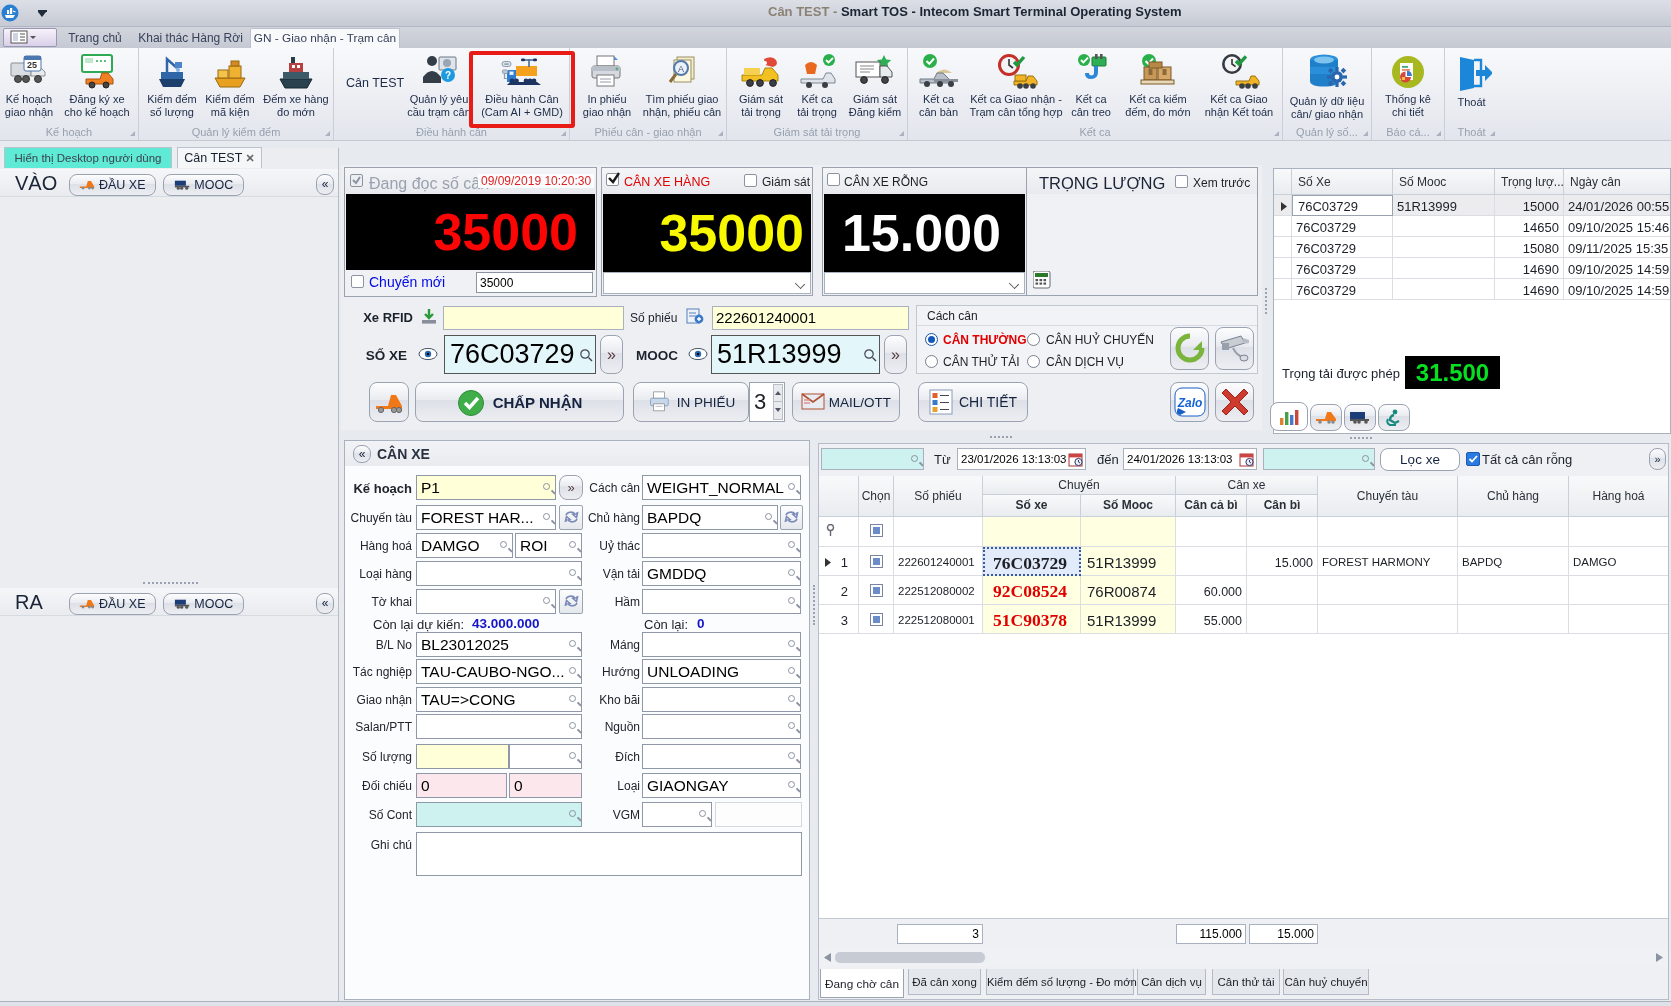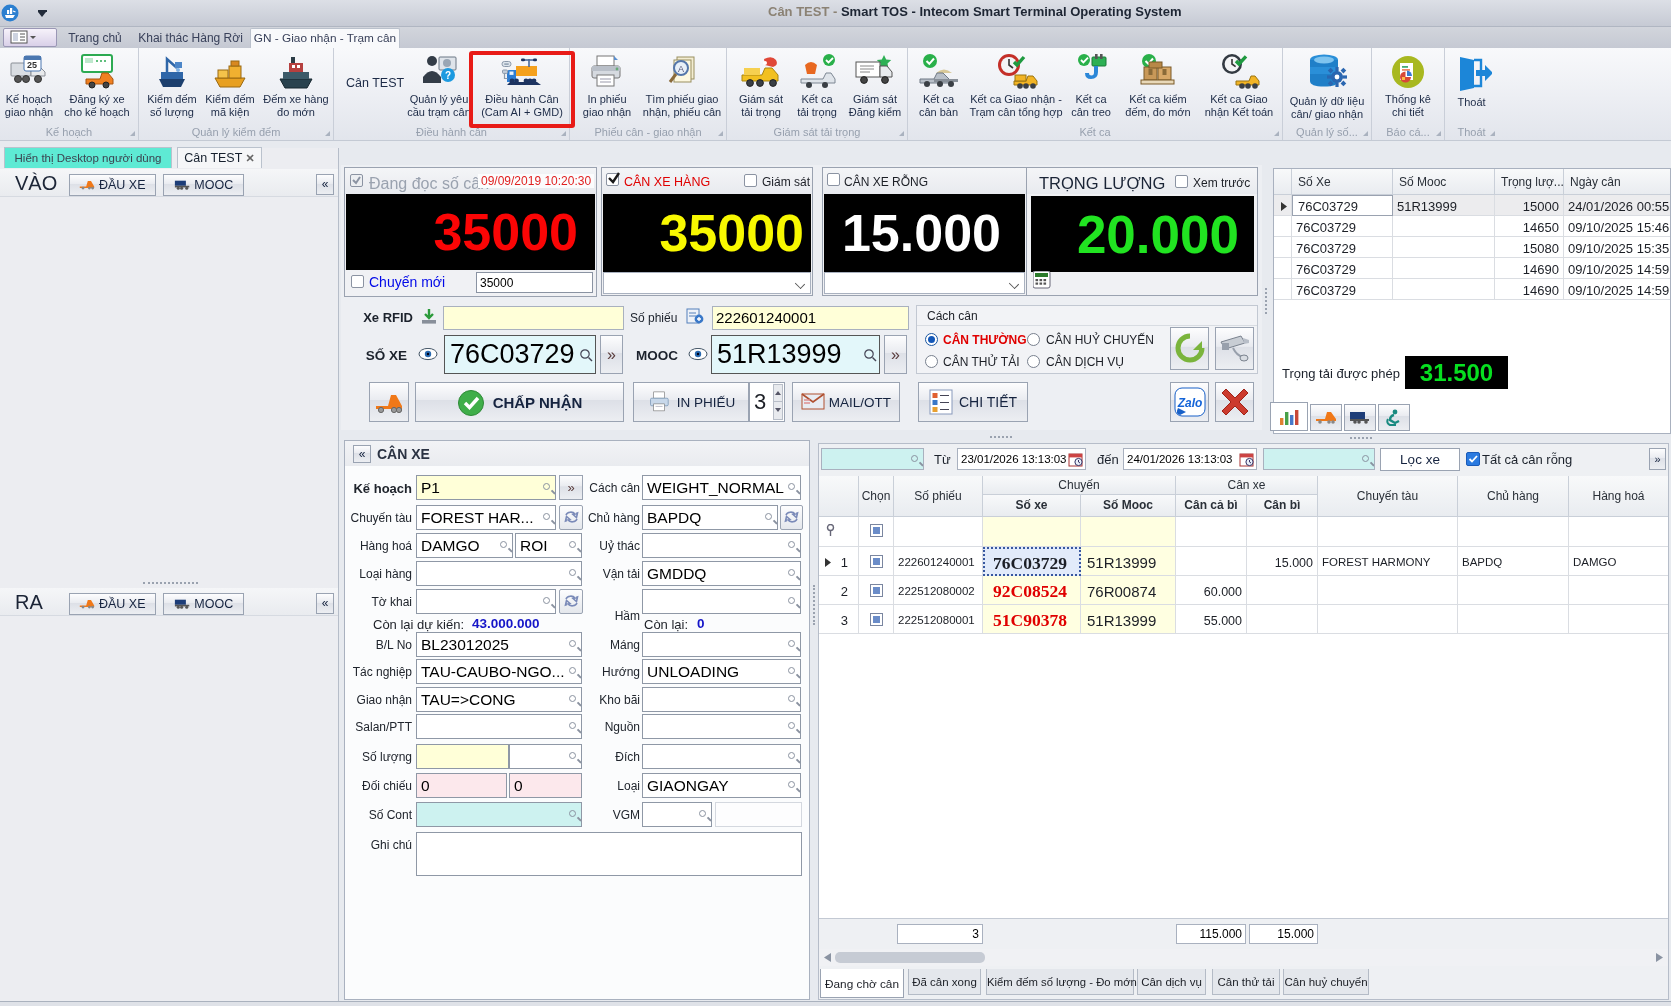"ĐẦU XE" .btn { border-radius: 0 -> 8px }
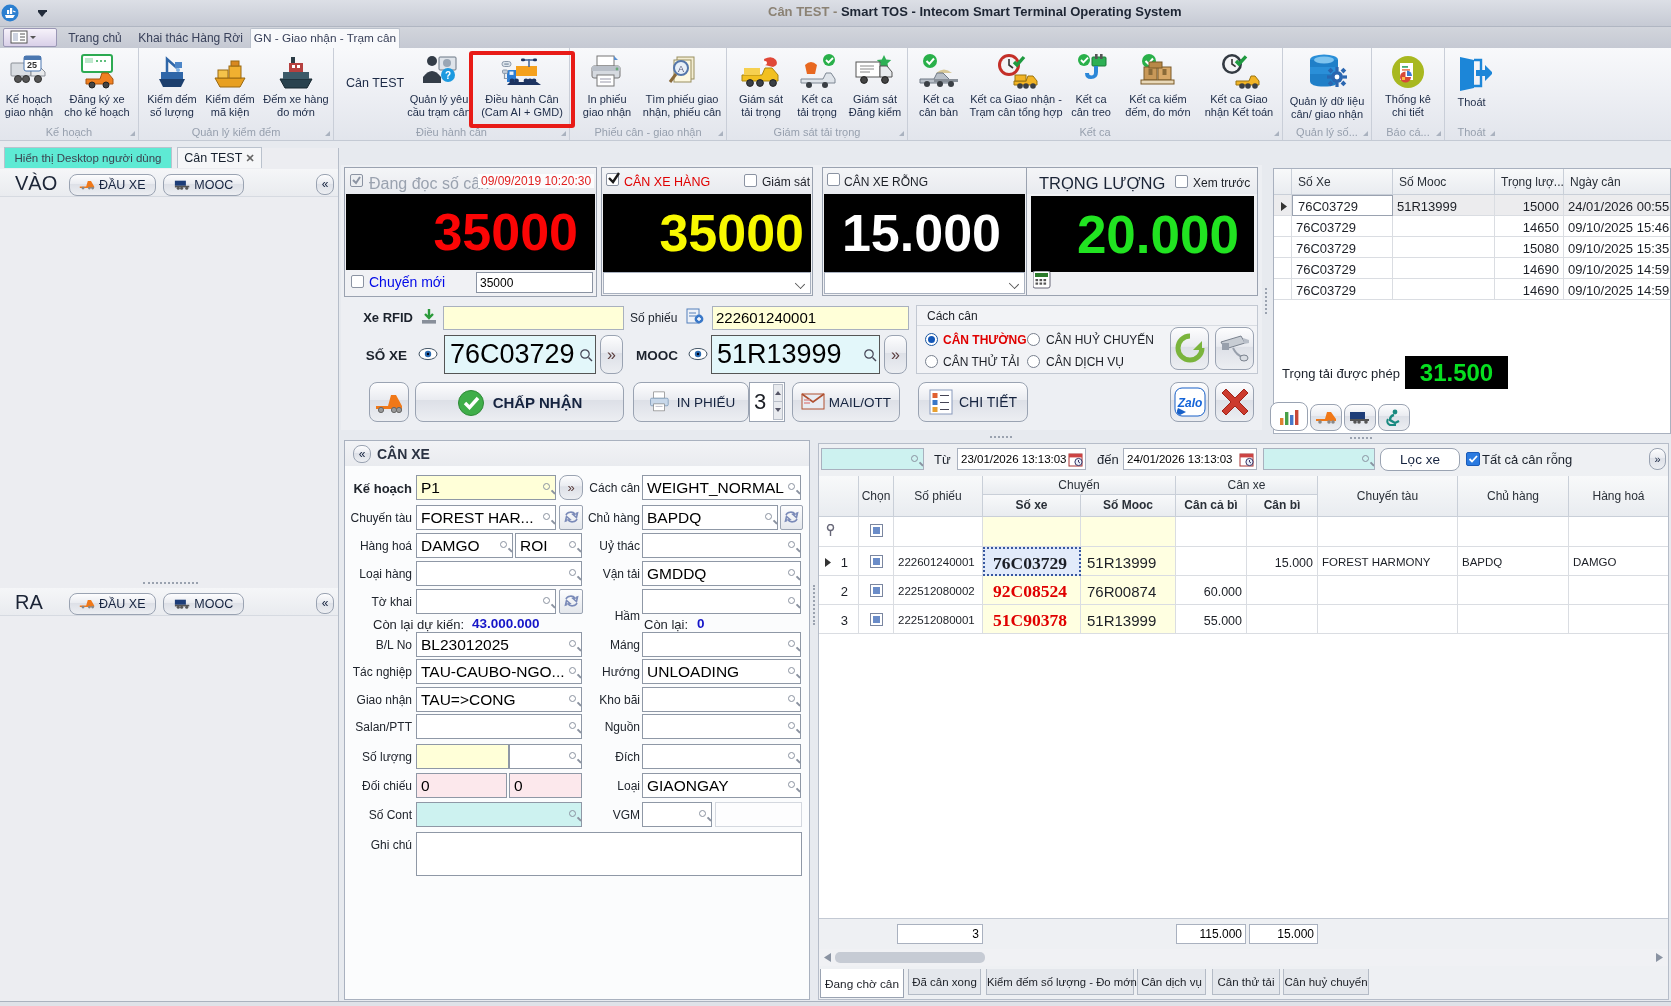"20.000" div.wblack { html: <div> <span>20.000</span> </div> -> none }
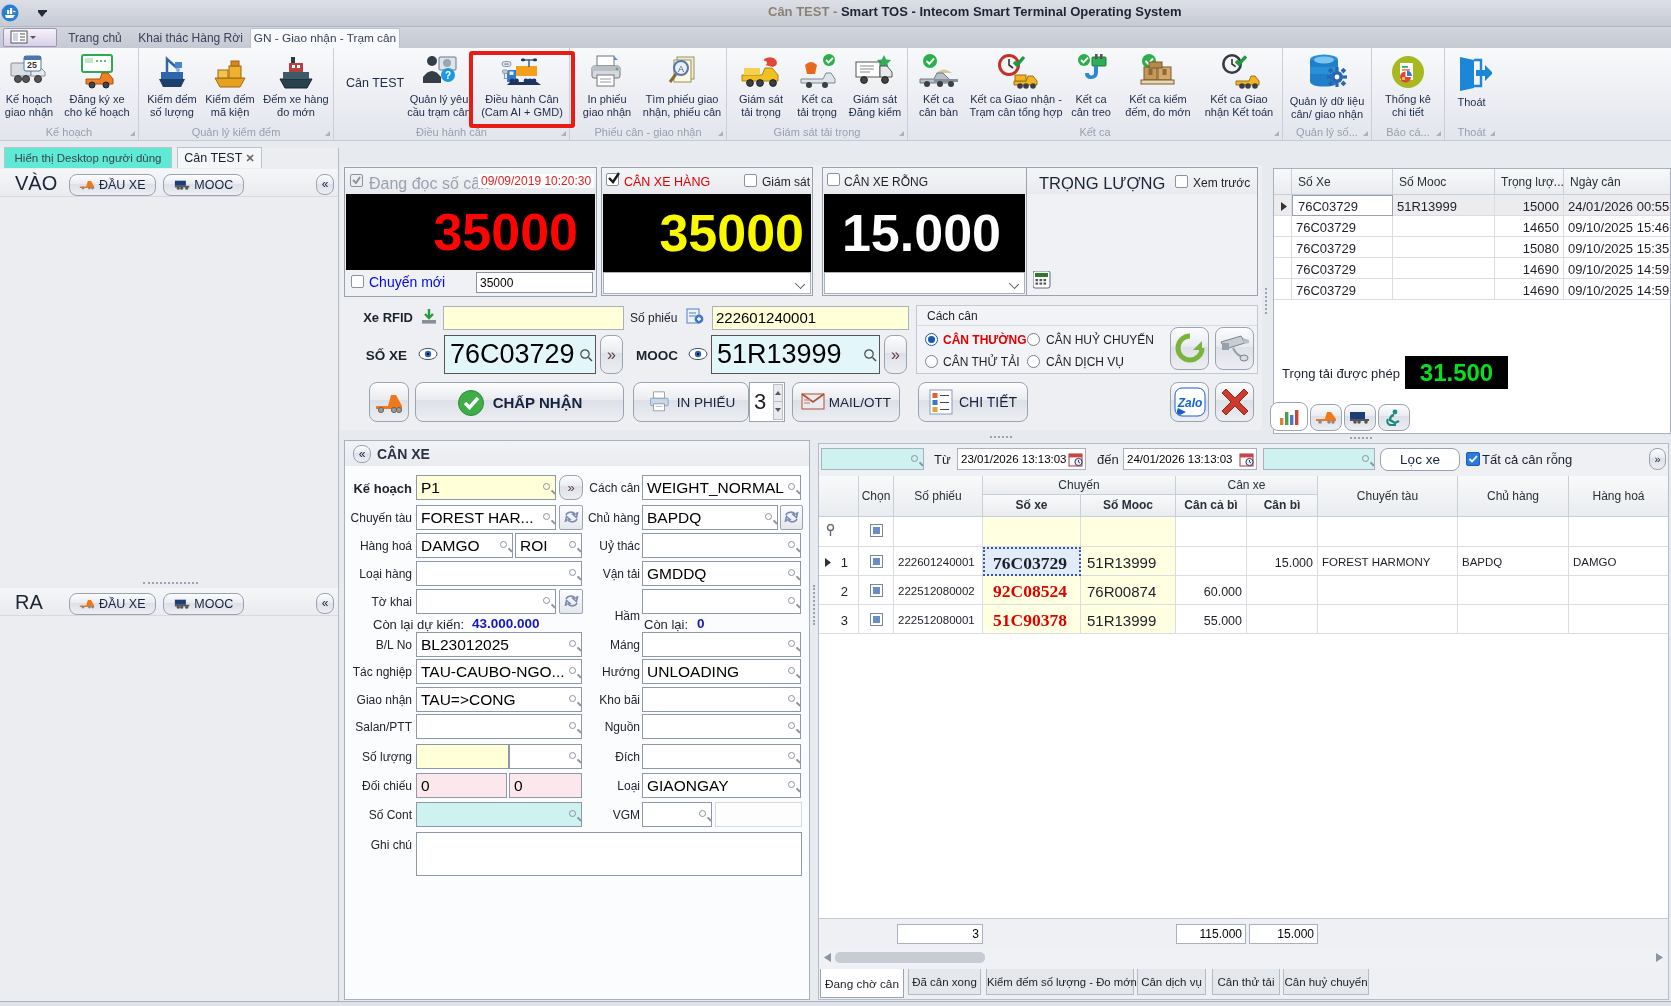"09/10/2025 15:35" div.gc { text: 09/10/2025 -> 09/11/2025 }
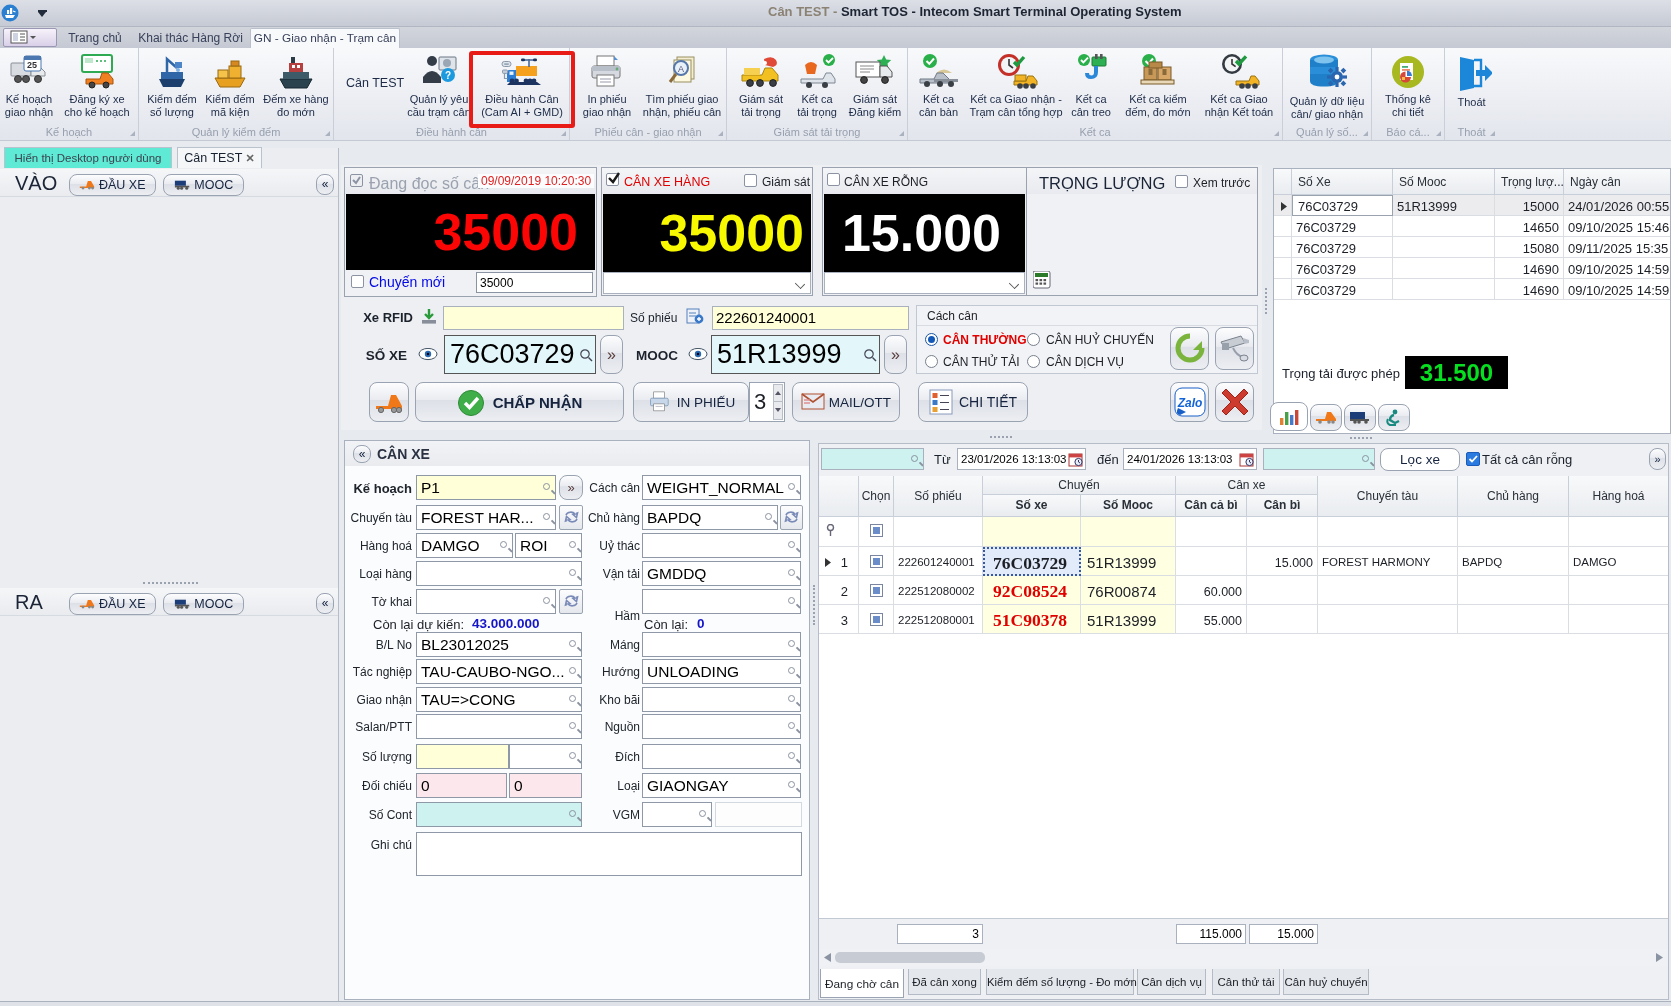"31.500" div.abs { width: 103px -> 95px }
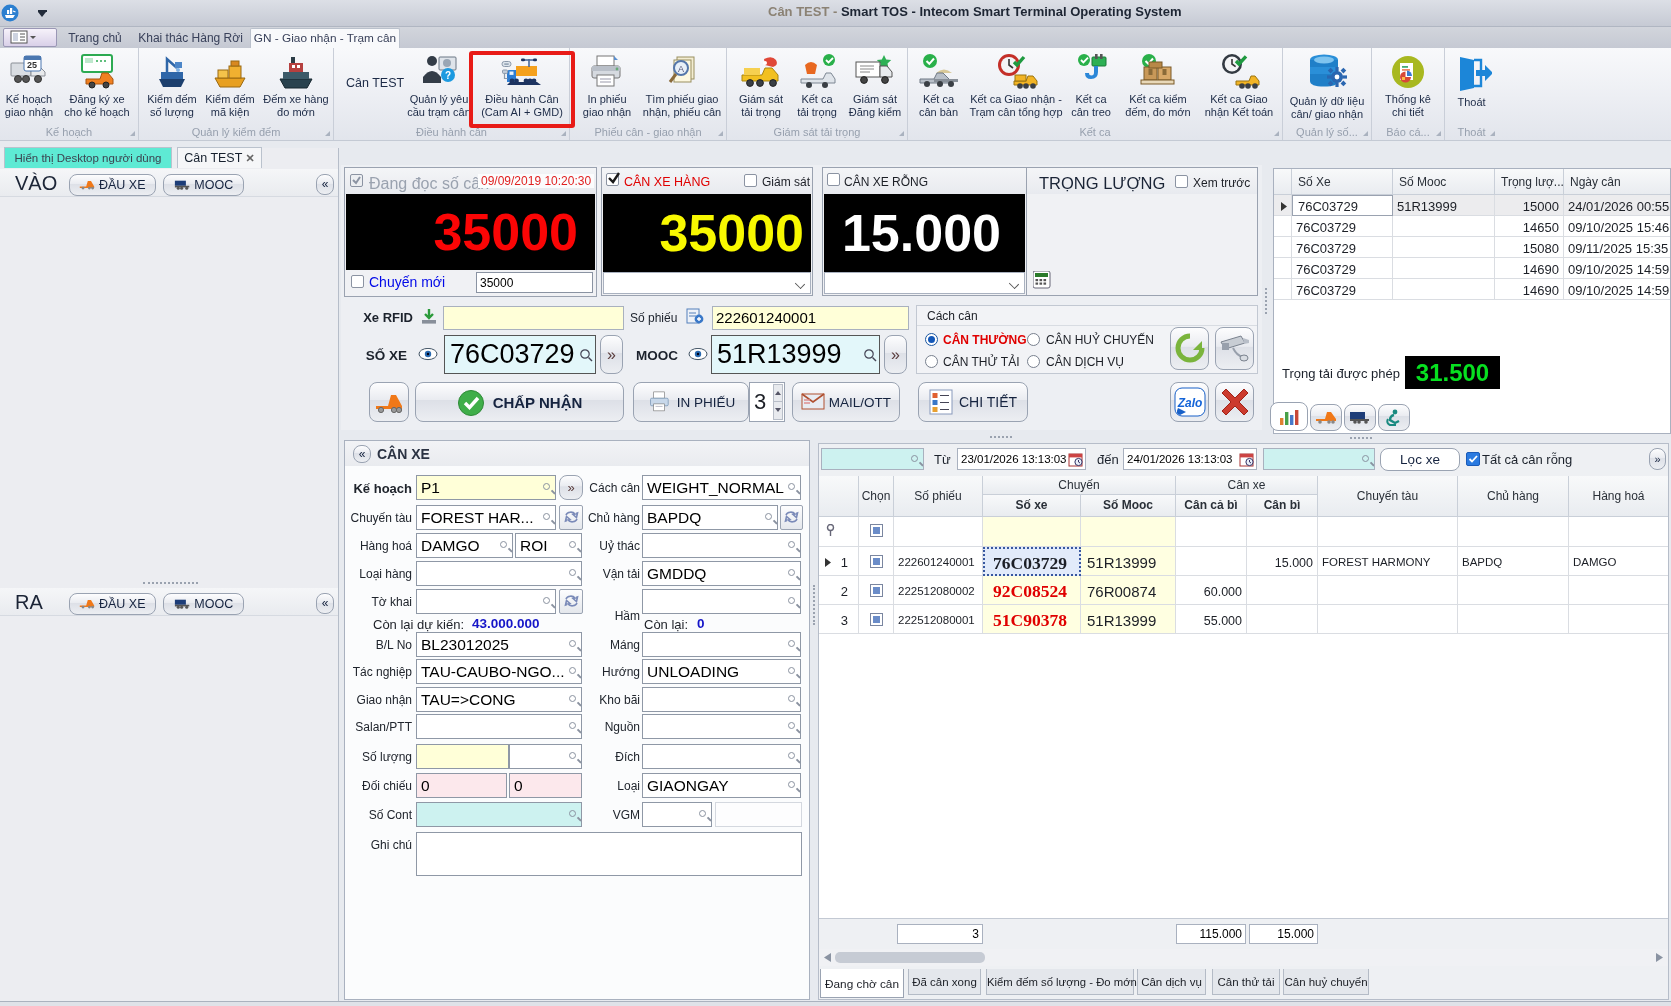"Hầm" div.cl { top: 168px -> 154px }
